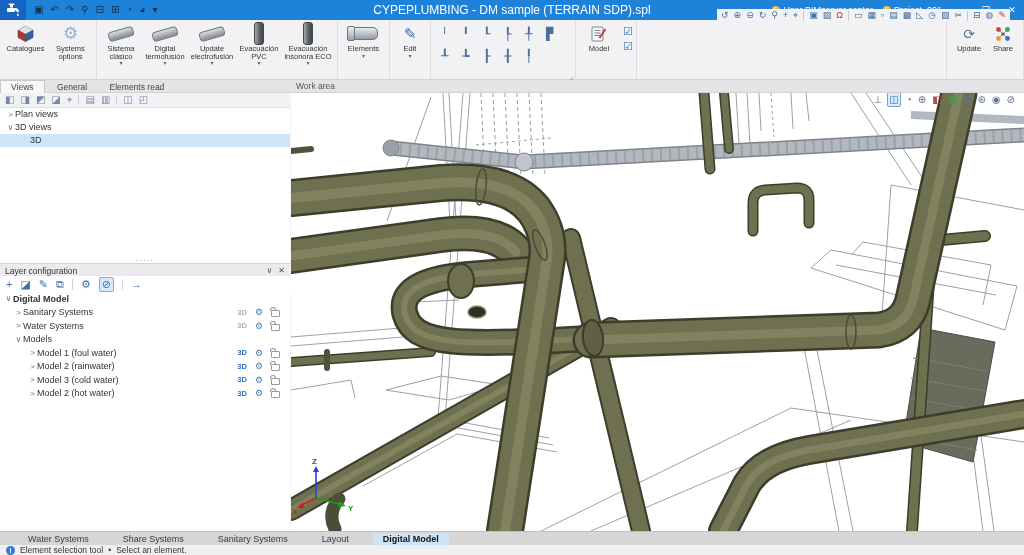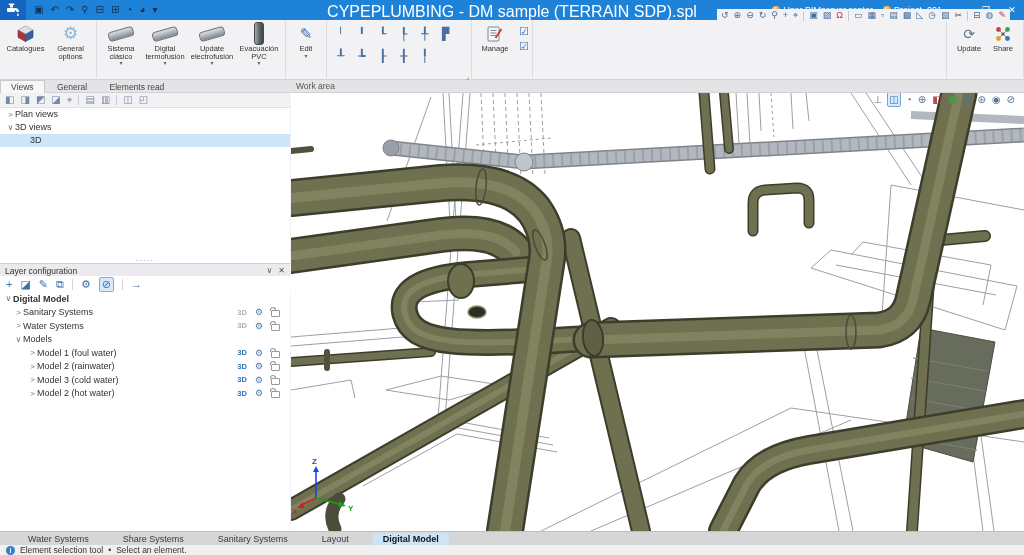"CYPEPLUMBING - DM sample (TERRAIN" #title-text { font-size: 16px -> 12px }
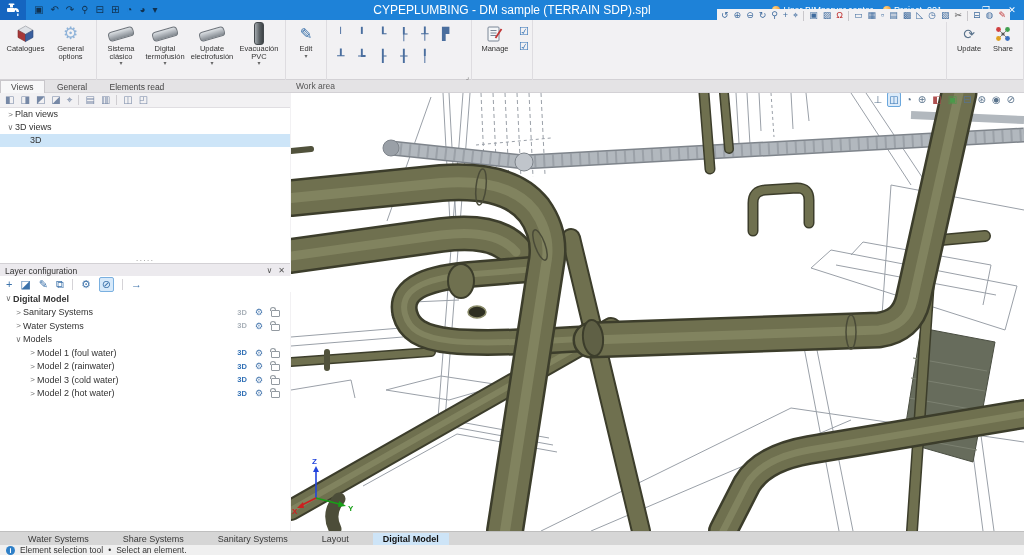"General options" span.rlbl { text: General -> Systems }
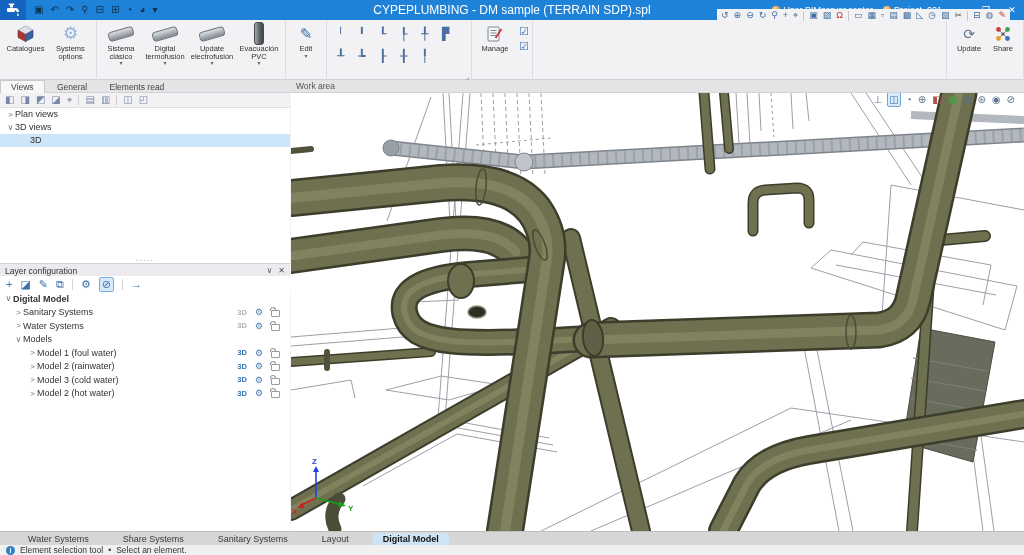"Evacuación insonora ECO" div.rbtn { html: none -> <div> <span> <span></span> </span> <span>Evacuación insonora ECO</span> <span>▾</span> </div> }
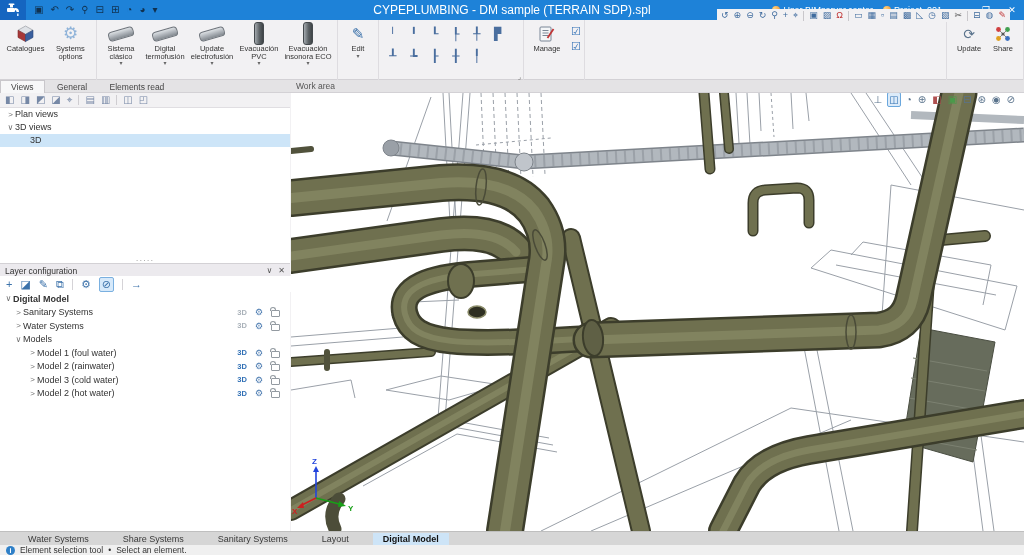"Elements" div.rgroup { html: none -> <div> <div> <span> <span></span> </span> <span>Elements</span> <span>▾</span> </div> <div>Elements</div> </div> }
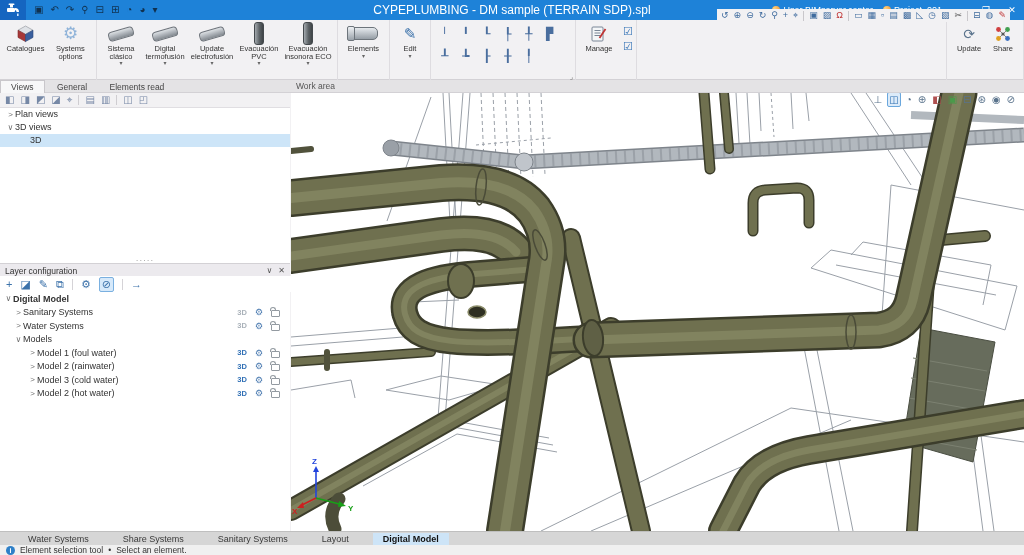"Manage" span.rlbl { text: Manage -> Model }
